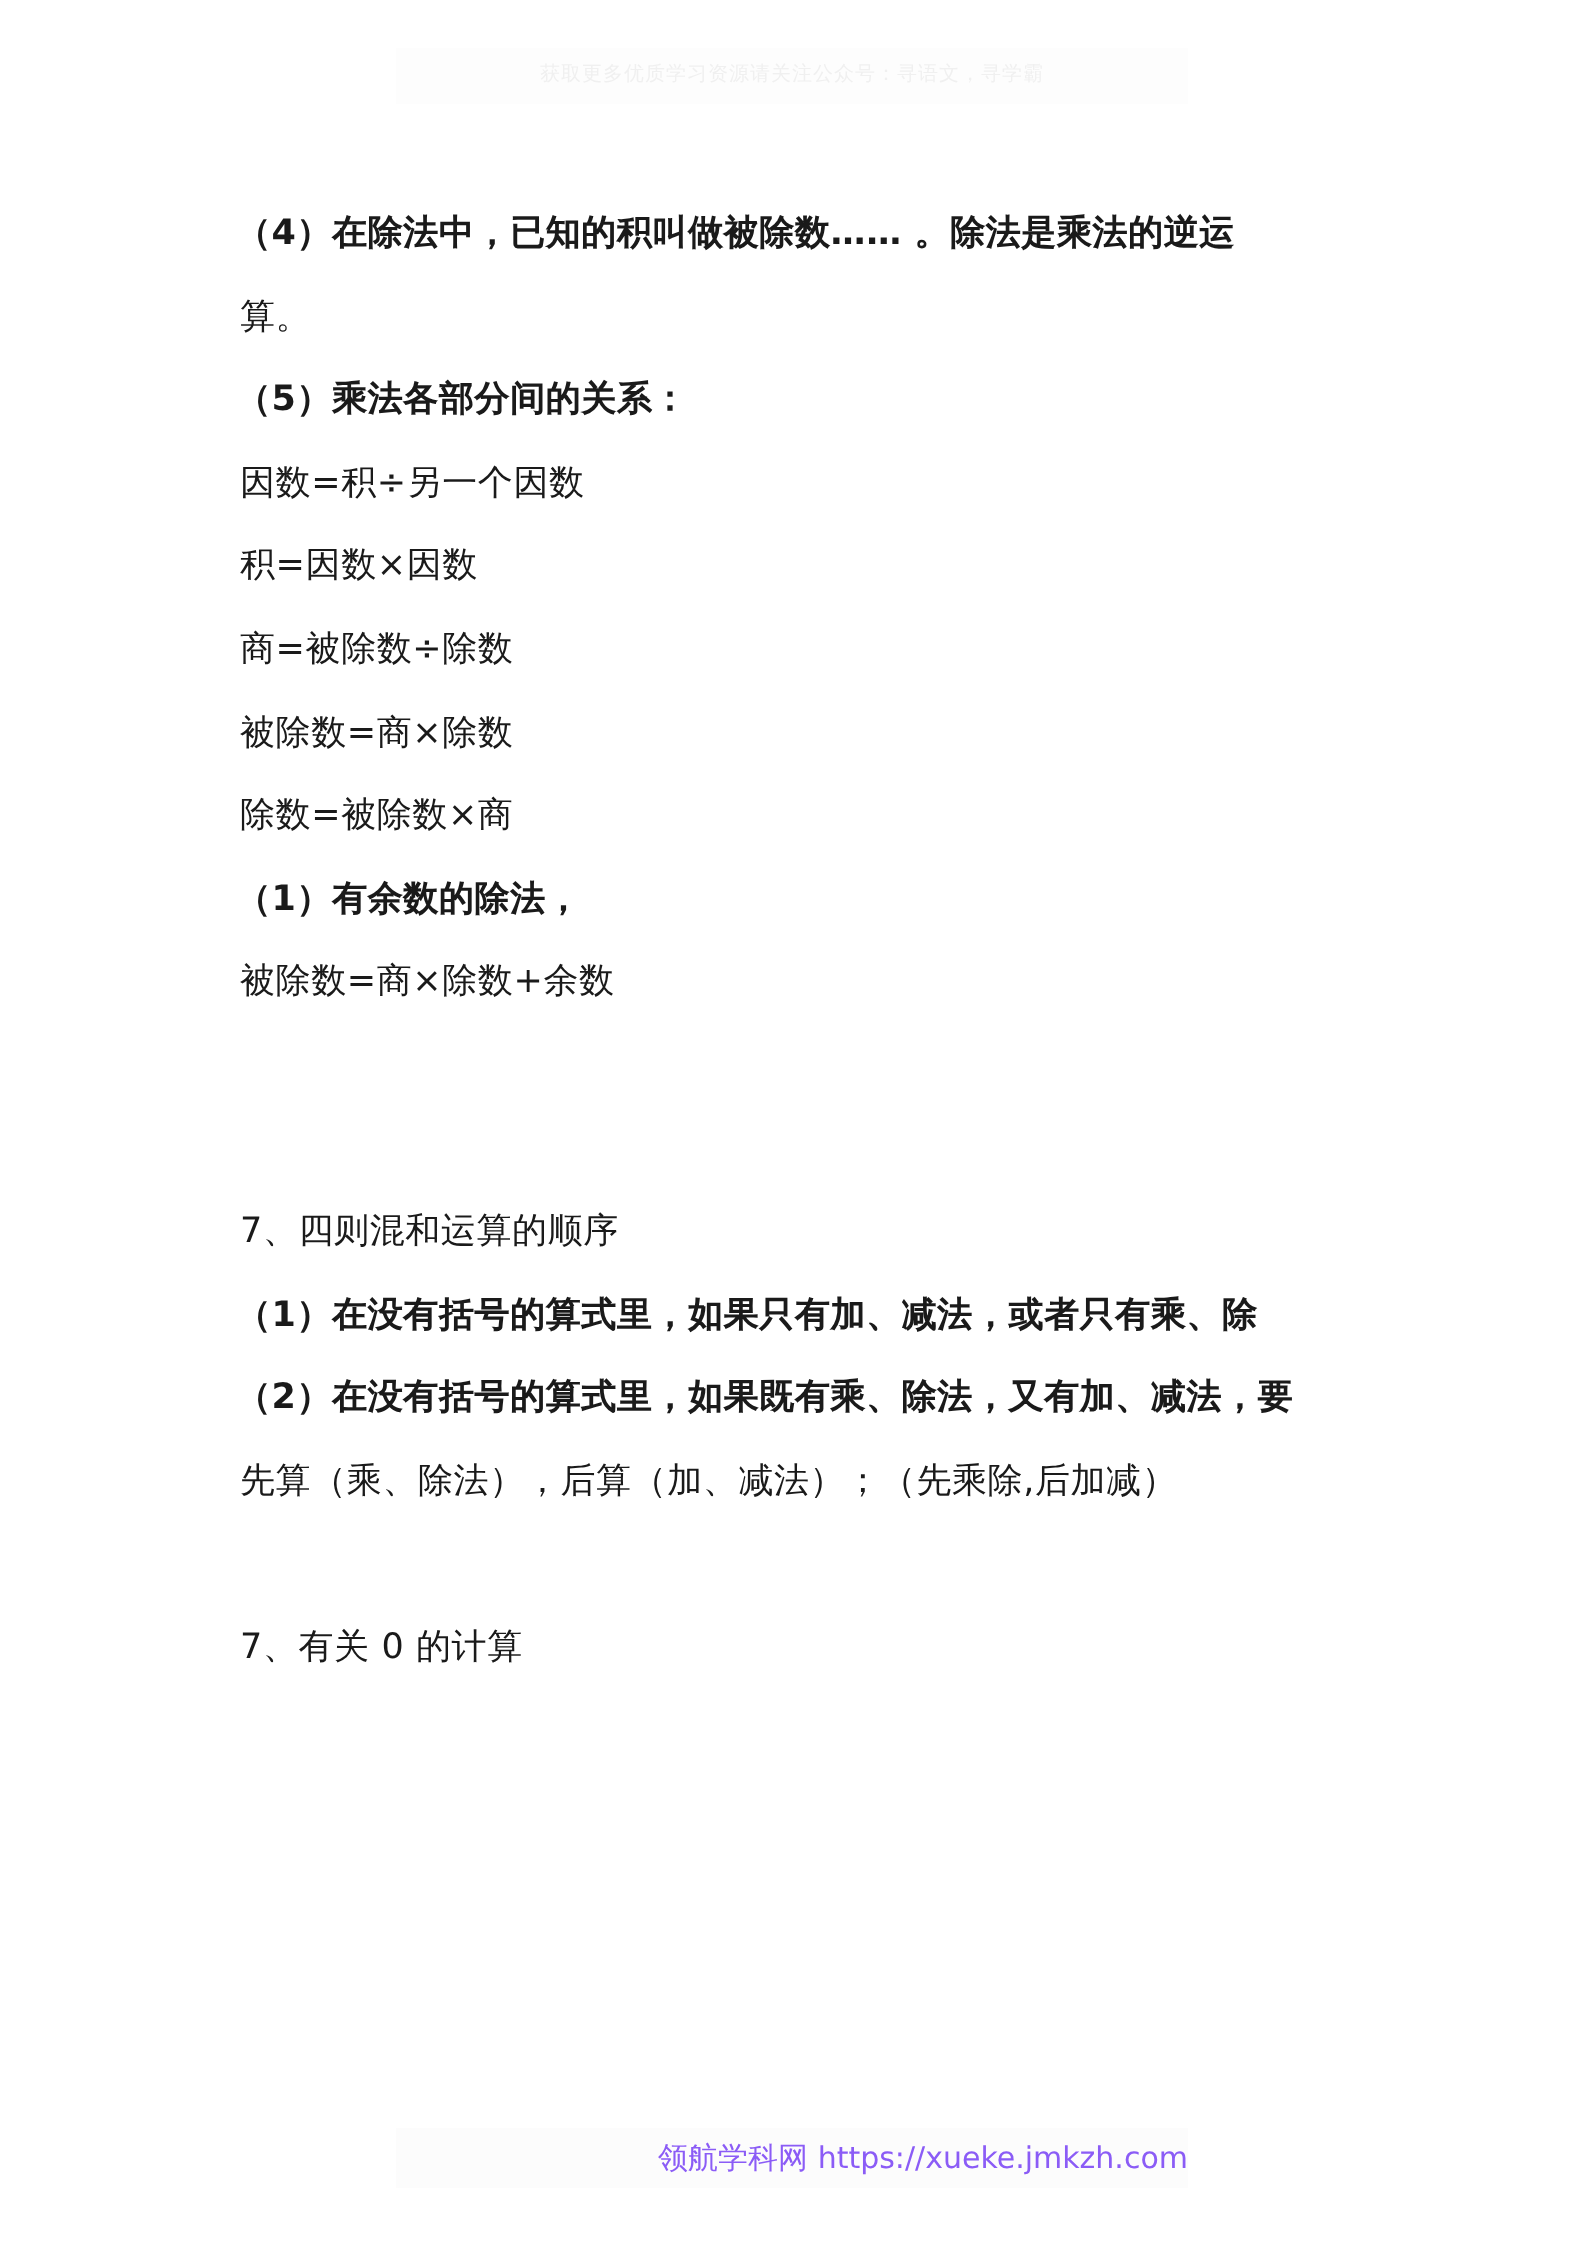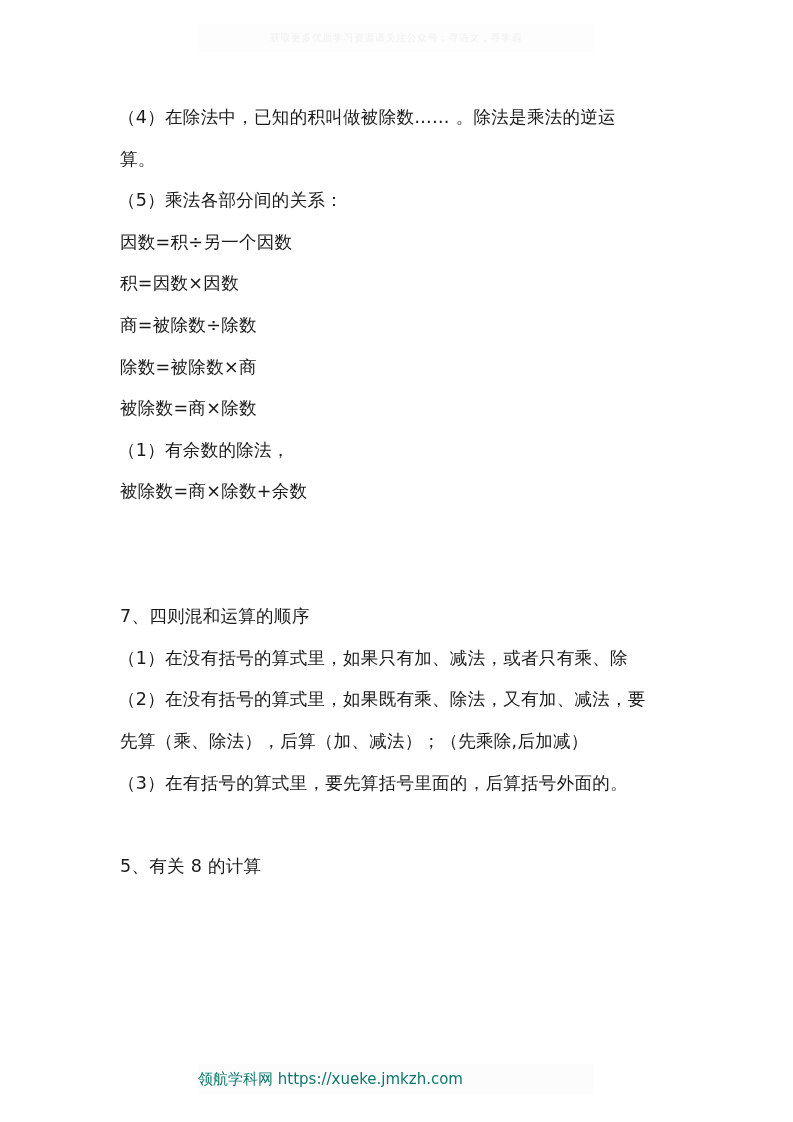"（4）在除法中，已知的积叫做被除数…… 。除法是乘法的逆运" .line.indent { font-weight: none -> bold }
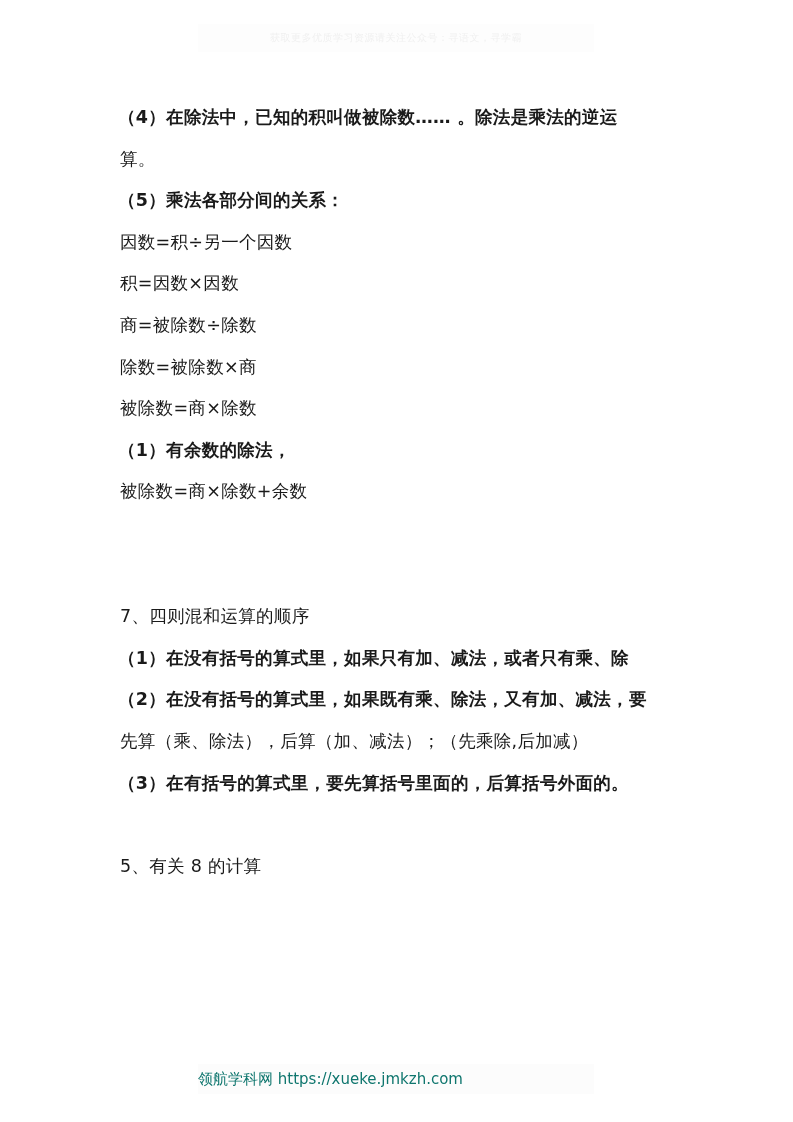"除数=被除数×商" div.line { order: before "被除数=商×除数" -> after "被除数=商×除数" }
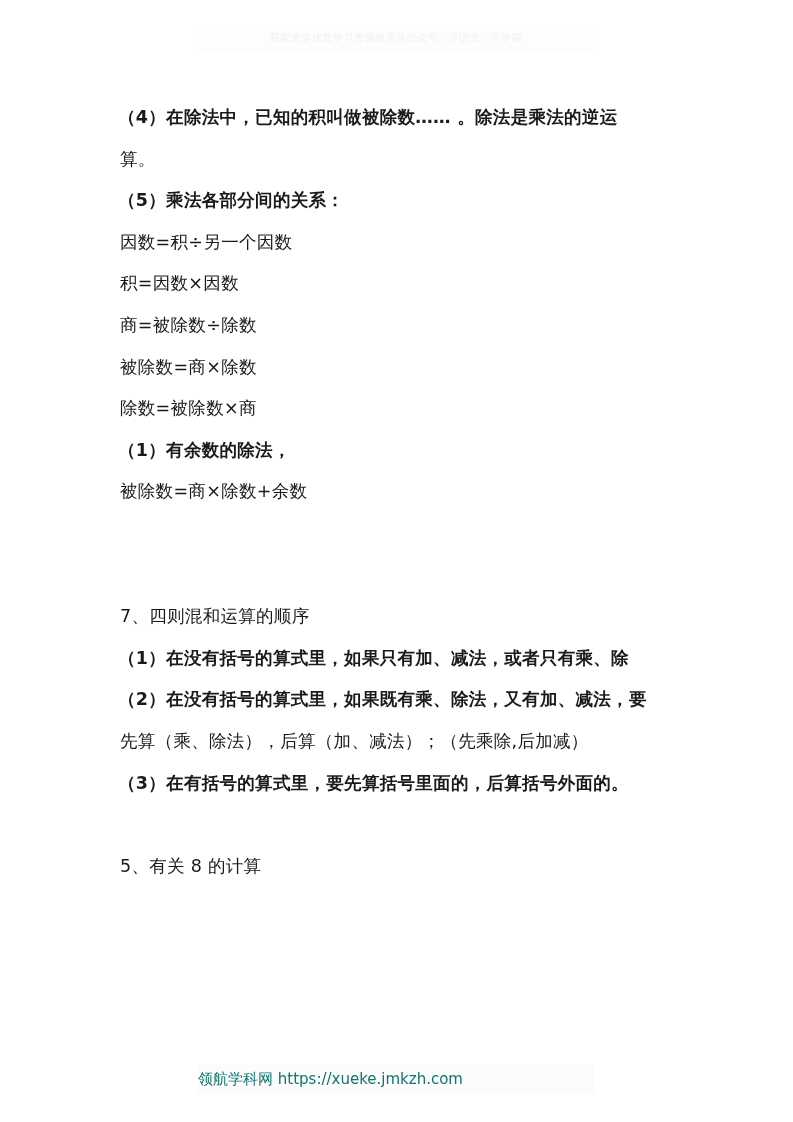"（3）在有括号的算式里，要先算括号里面的，后算括号外面的。" div.line { html: <div>（3）在有括号的算式里，要先算括号里面的，后算括号外面的。</div> -> none }
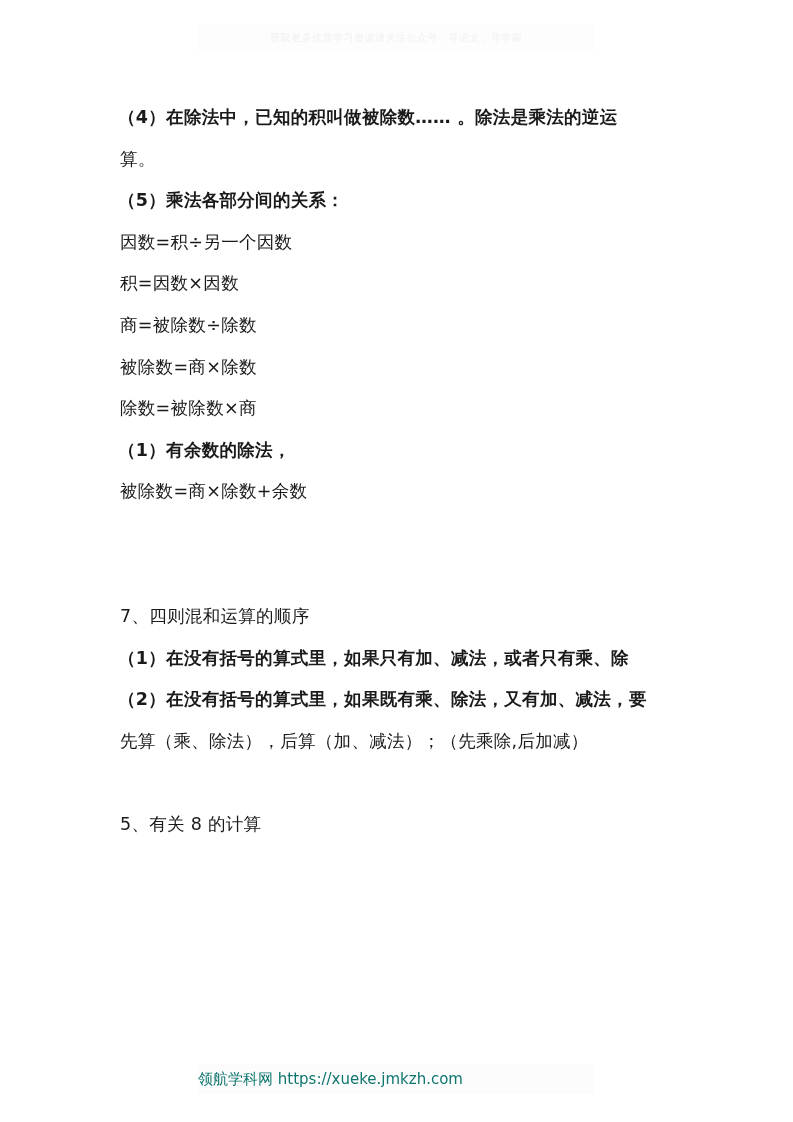"5、有关 8 的计算" div.line { text: 5、有关 8 -> 7、有关 0 }
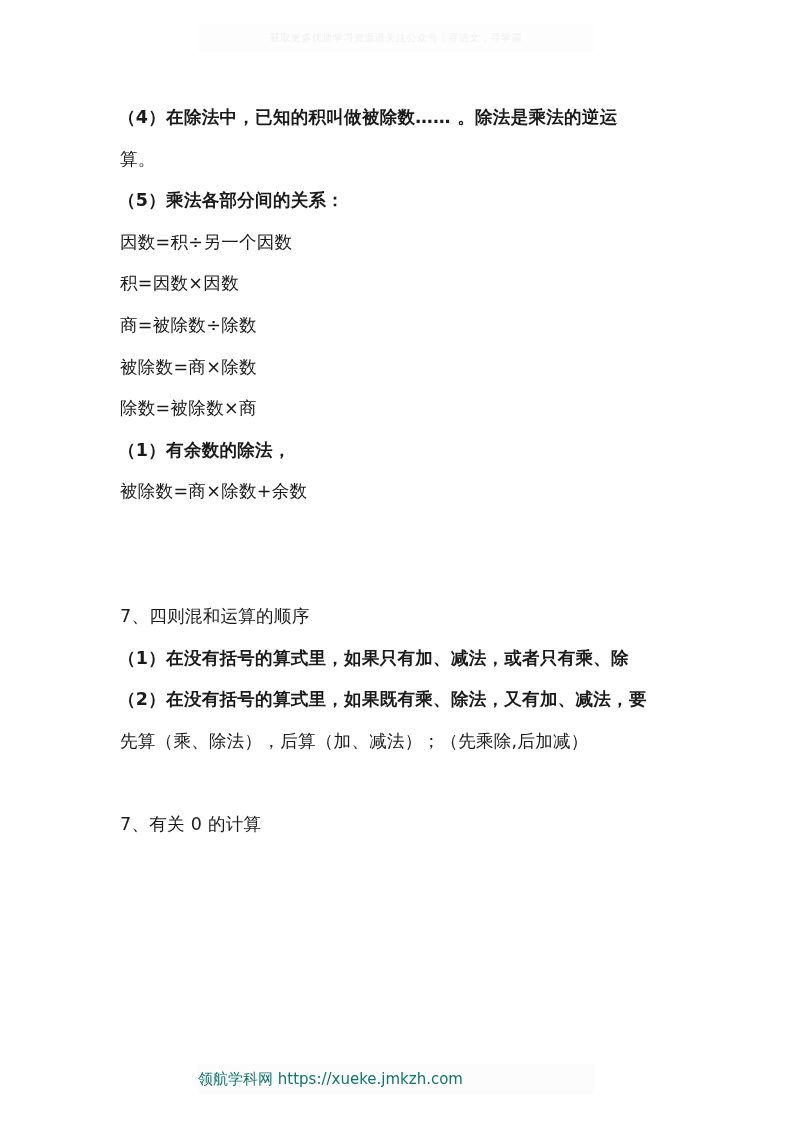"领航学科网 https://xueke.jmkzh.com" .footer { color: #0f766e -> #8b5cf6; text-align: left -> right }
